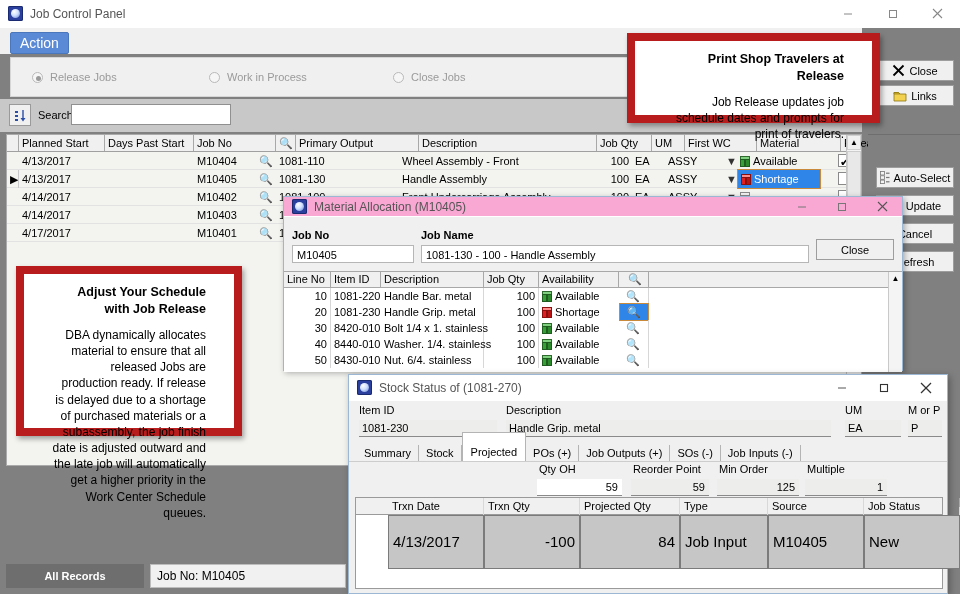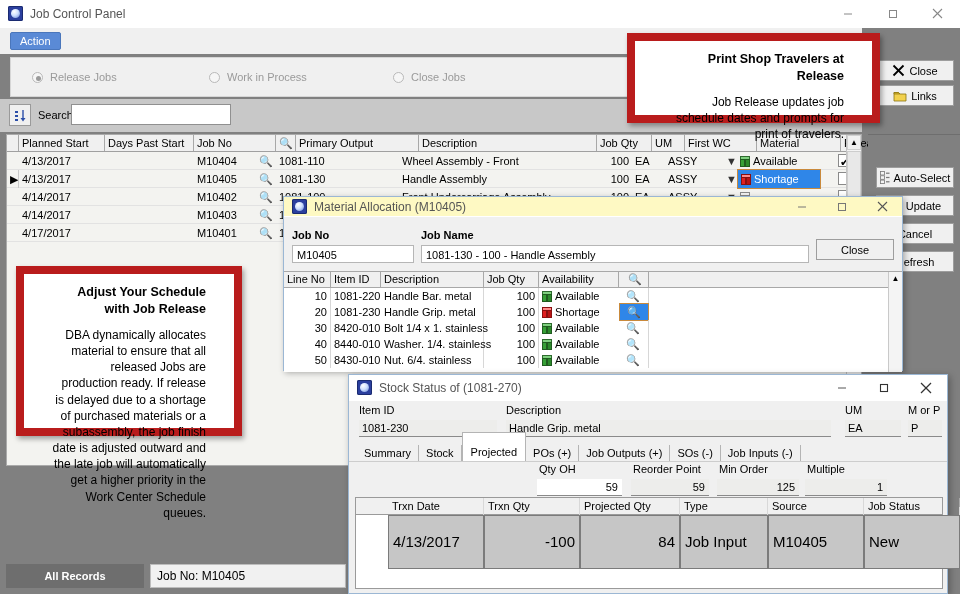"Action" .action-btn { font-size: 11px -> 14px }
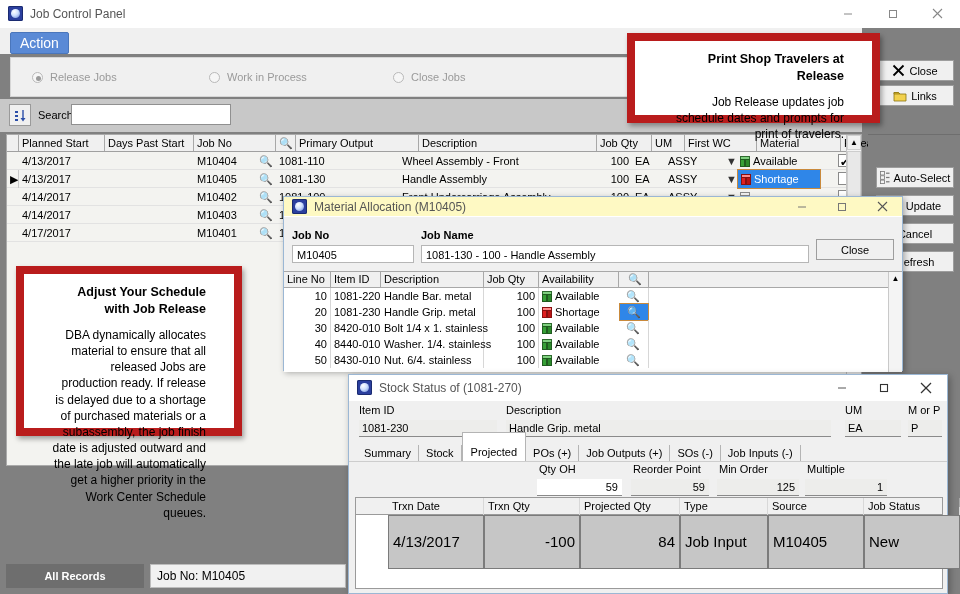"Material Allocation (M10405)" #matalloc .win-title { background: #fef9c3 -> #f9a8d4 }
